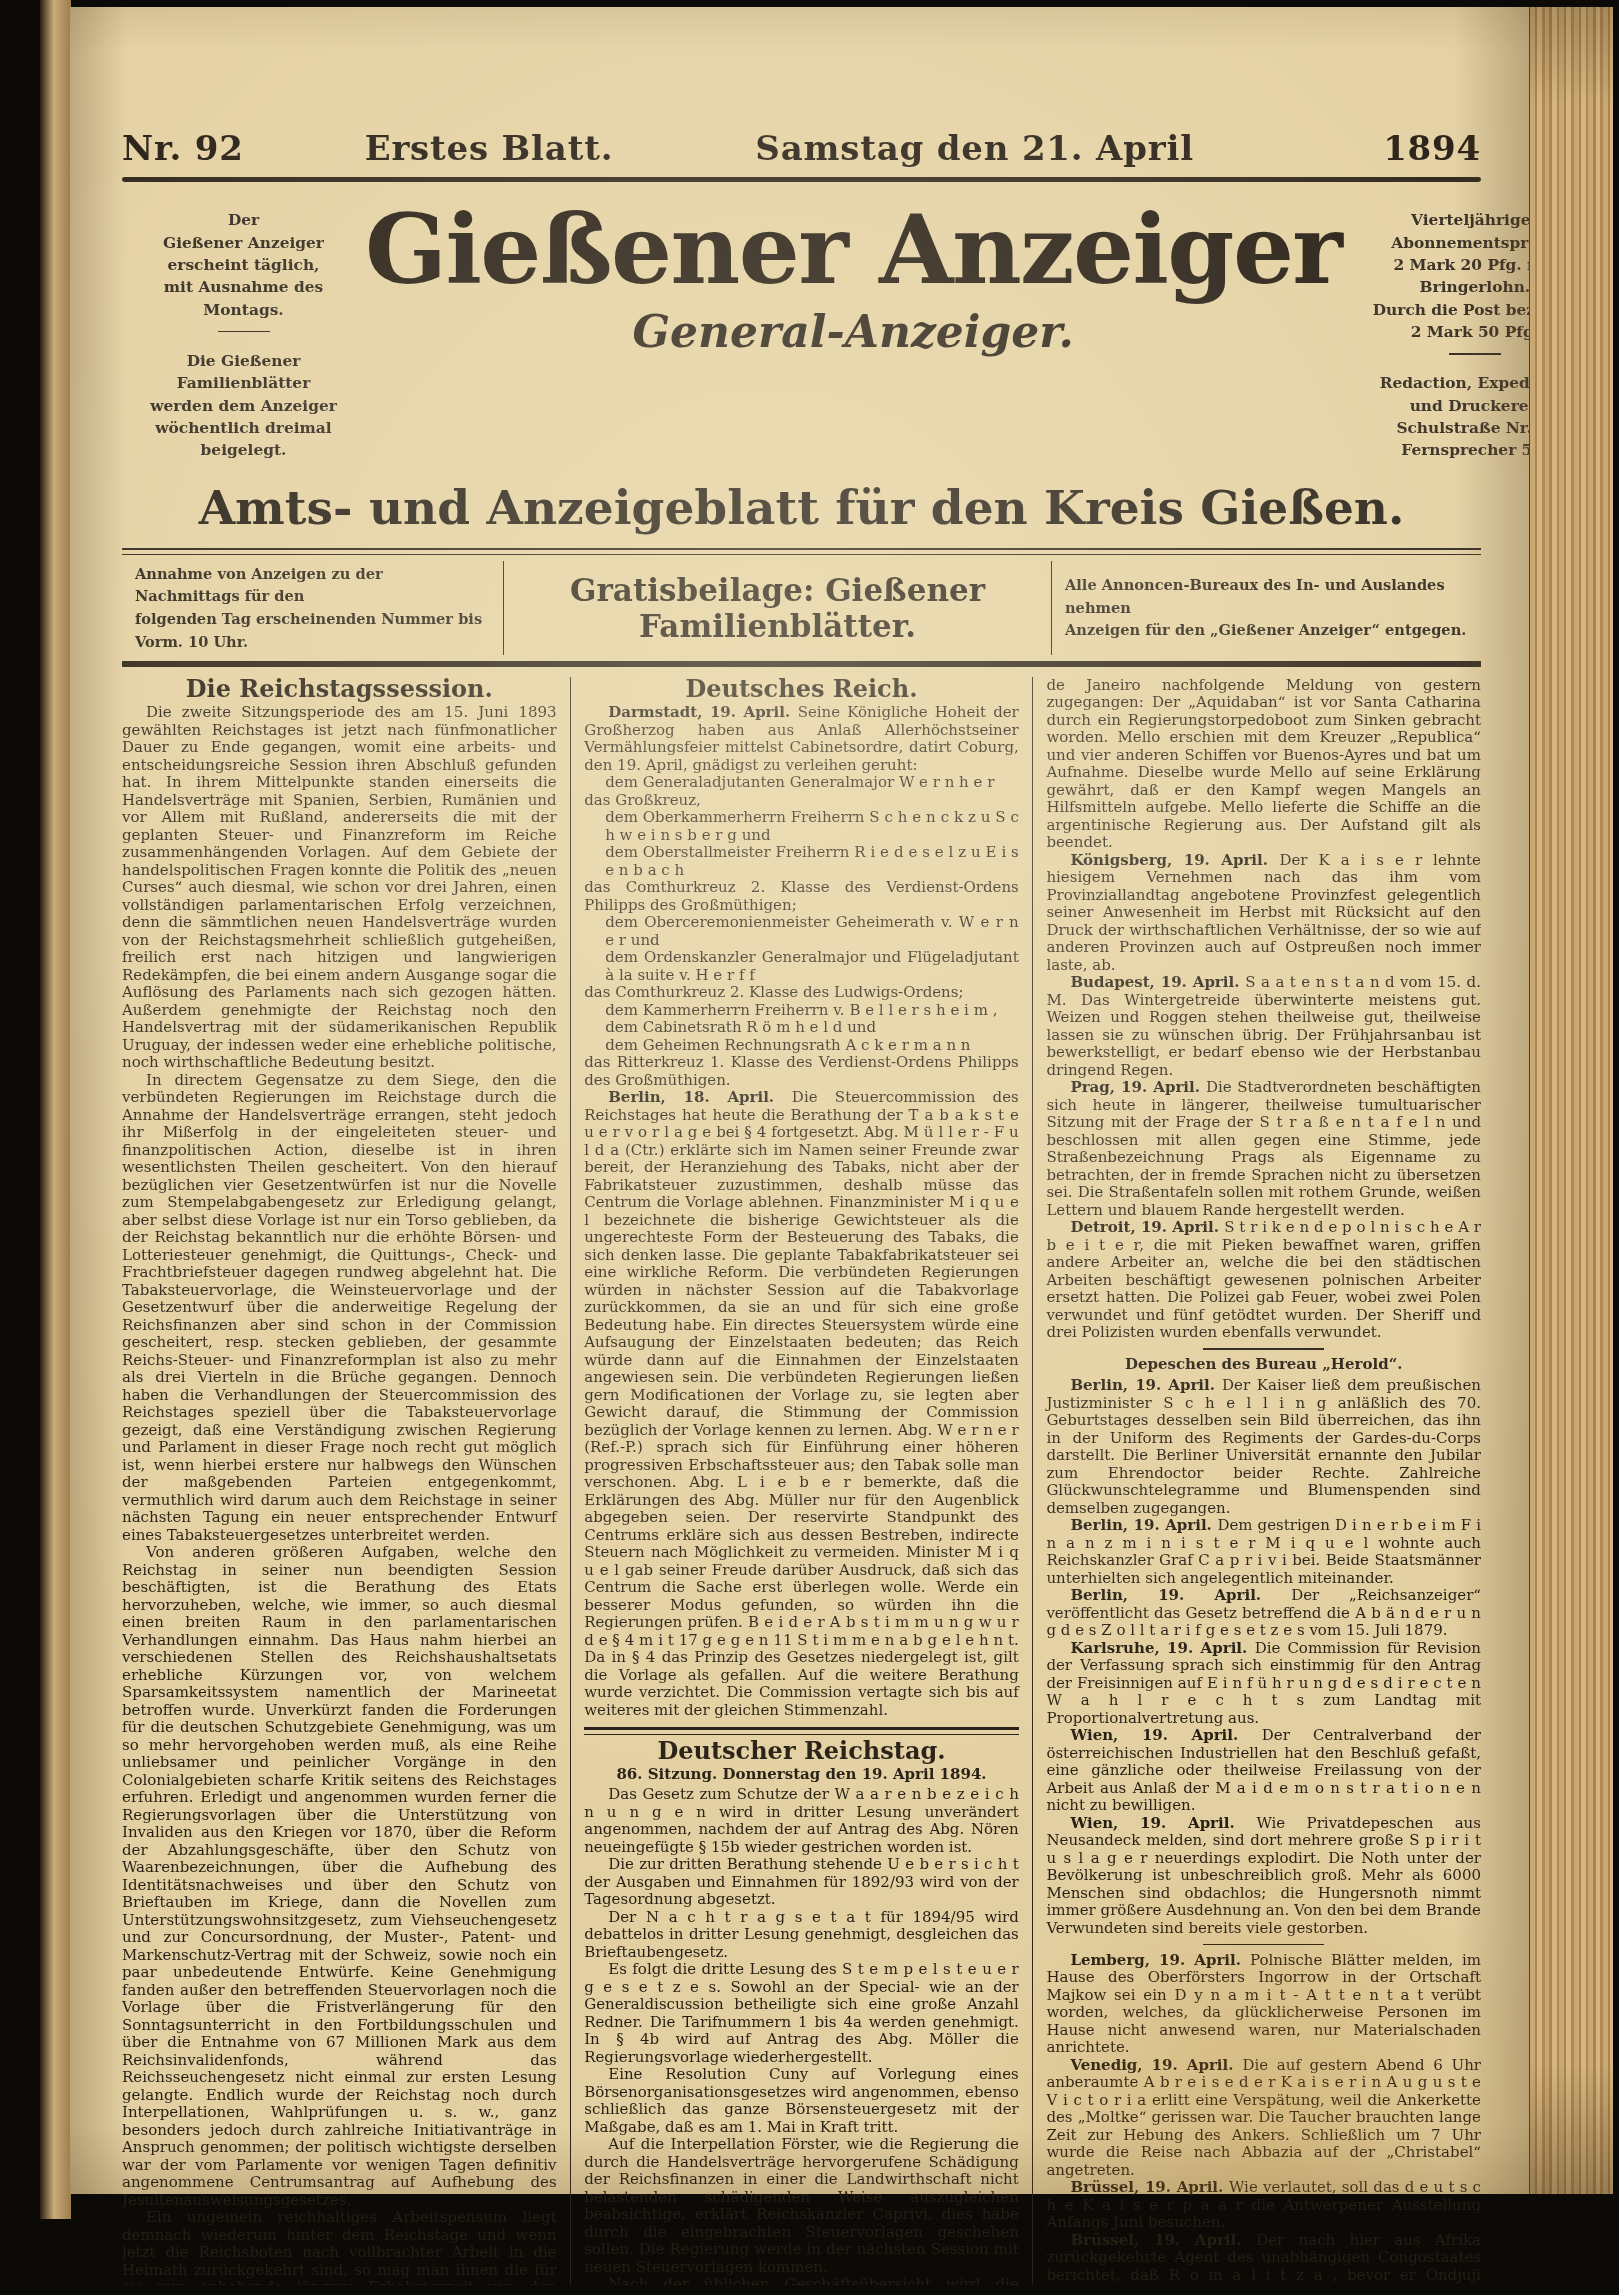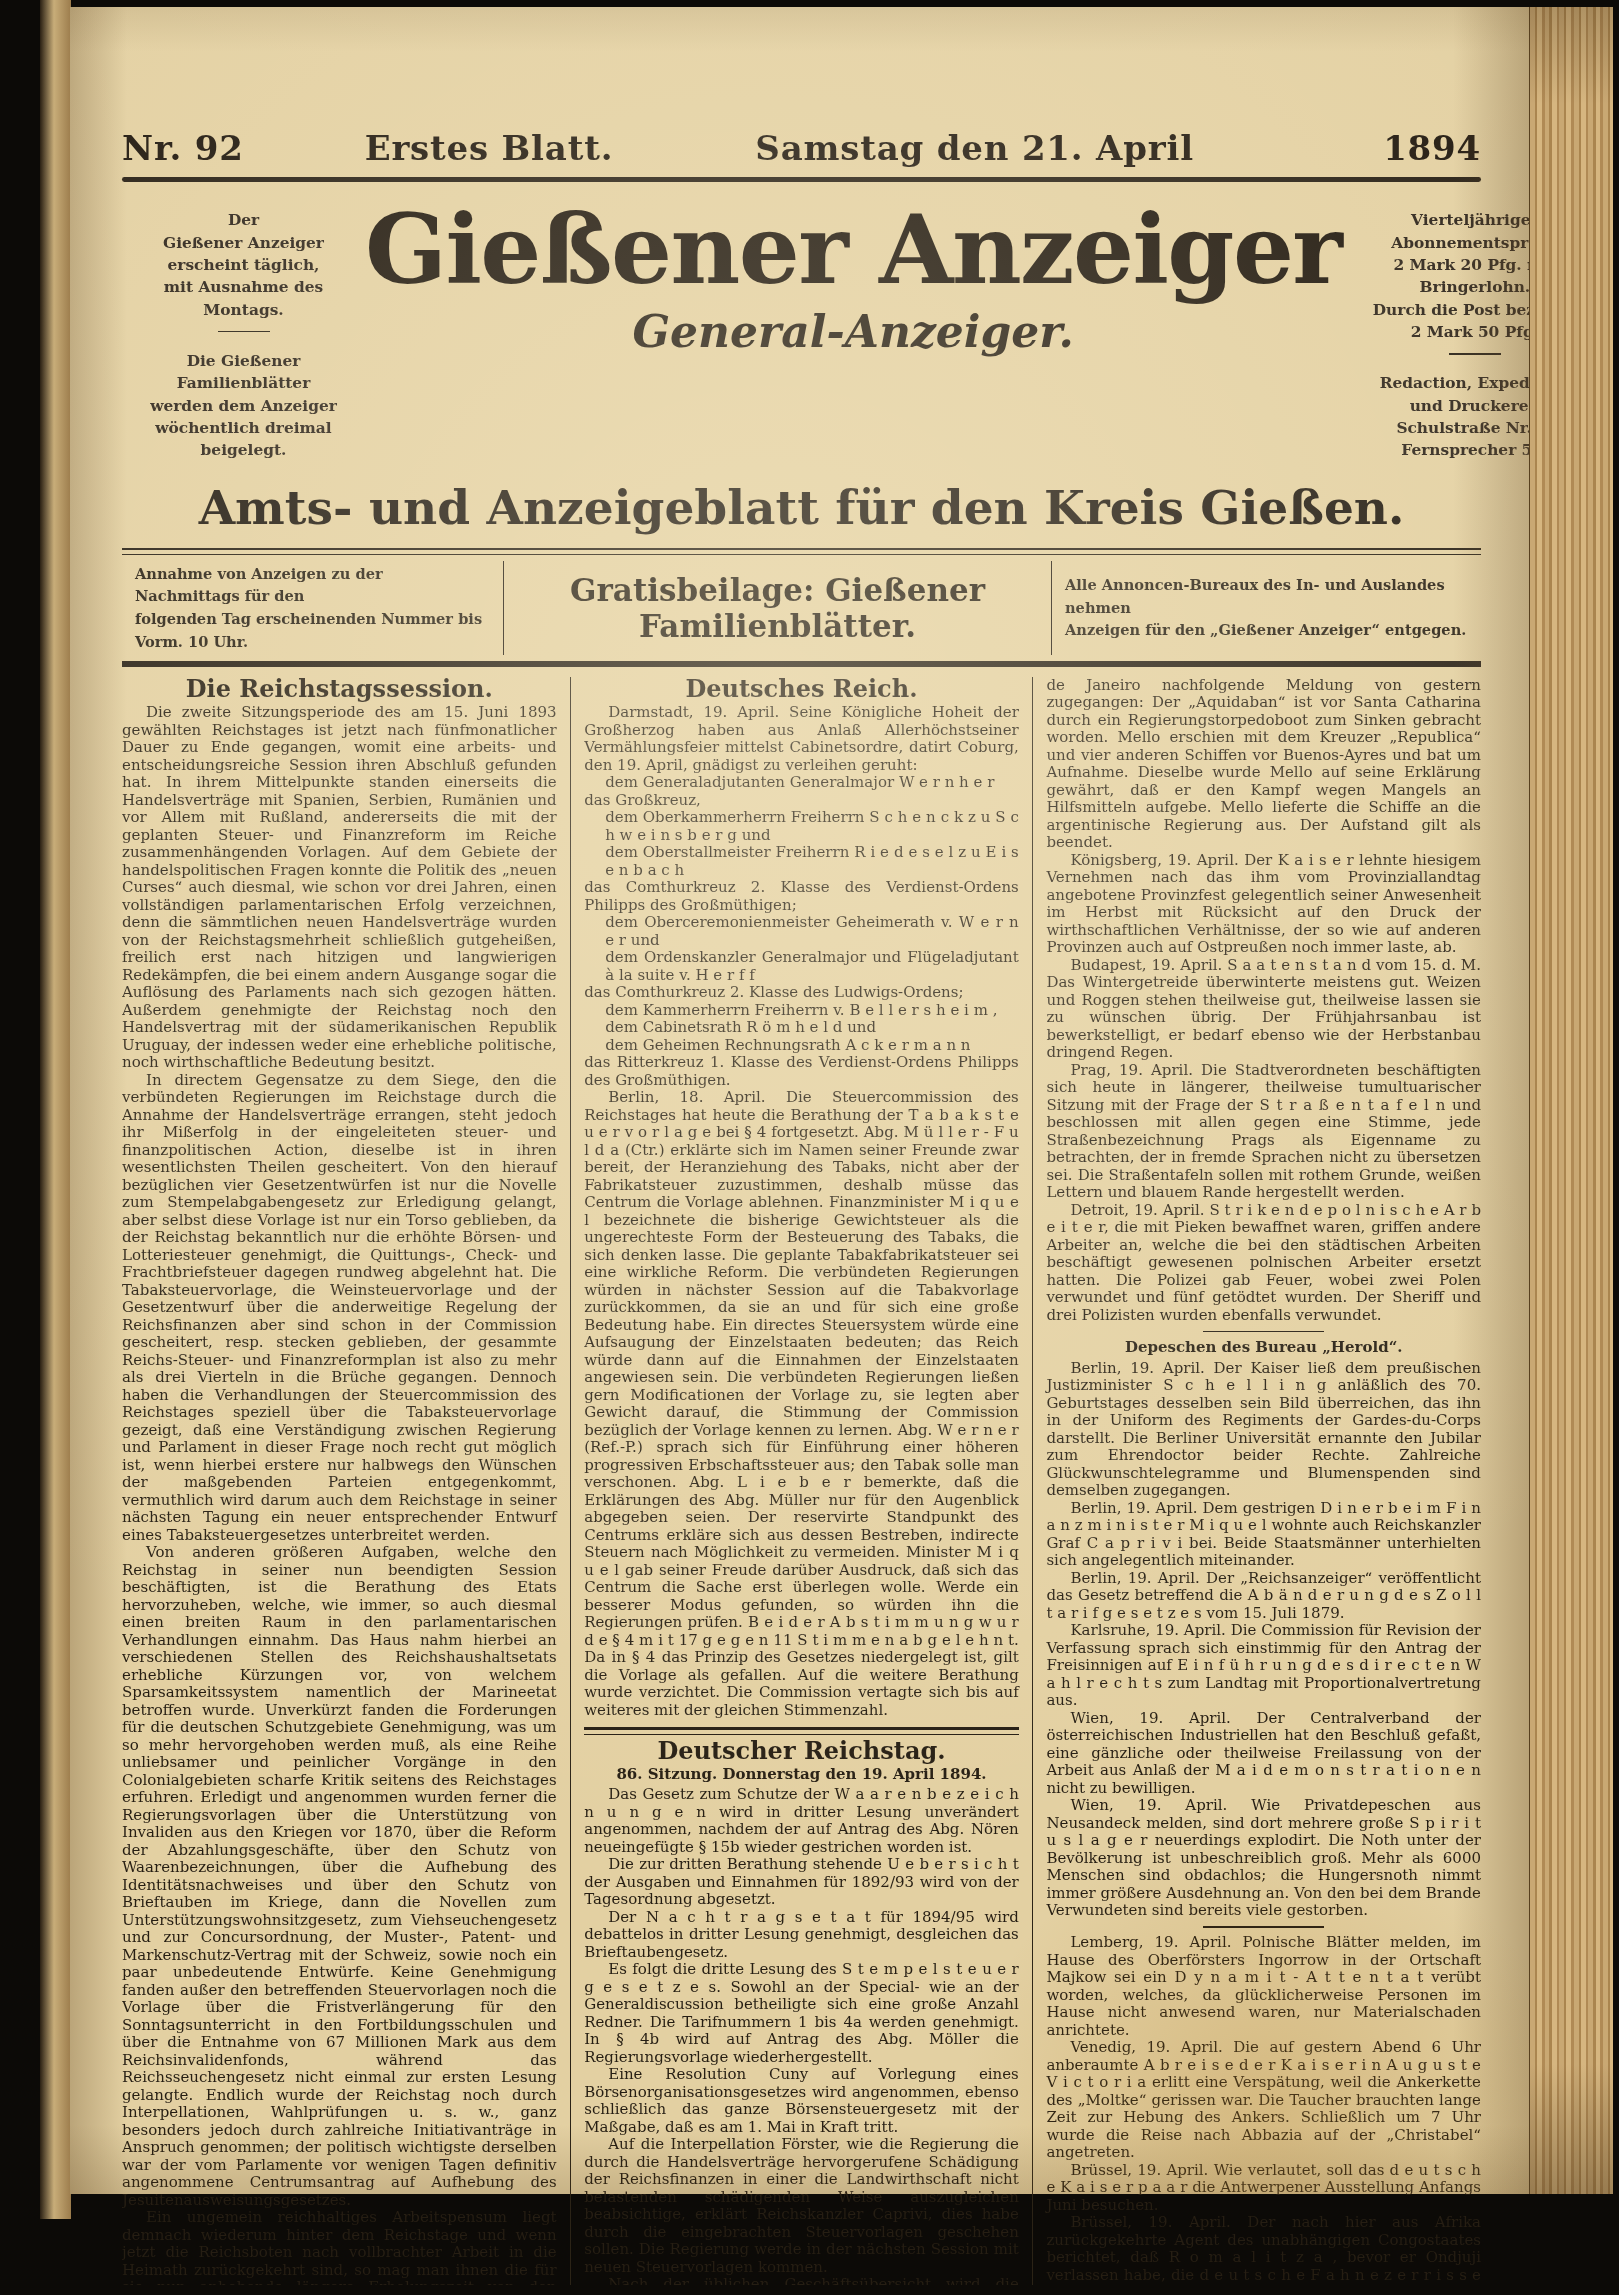"Brüssel, 19. April." .lead { font-weight: normal -> bold }
